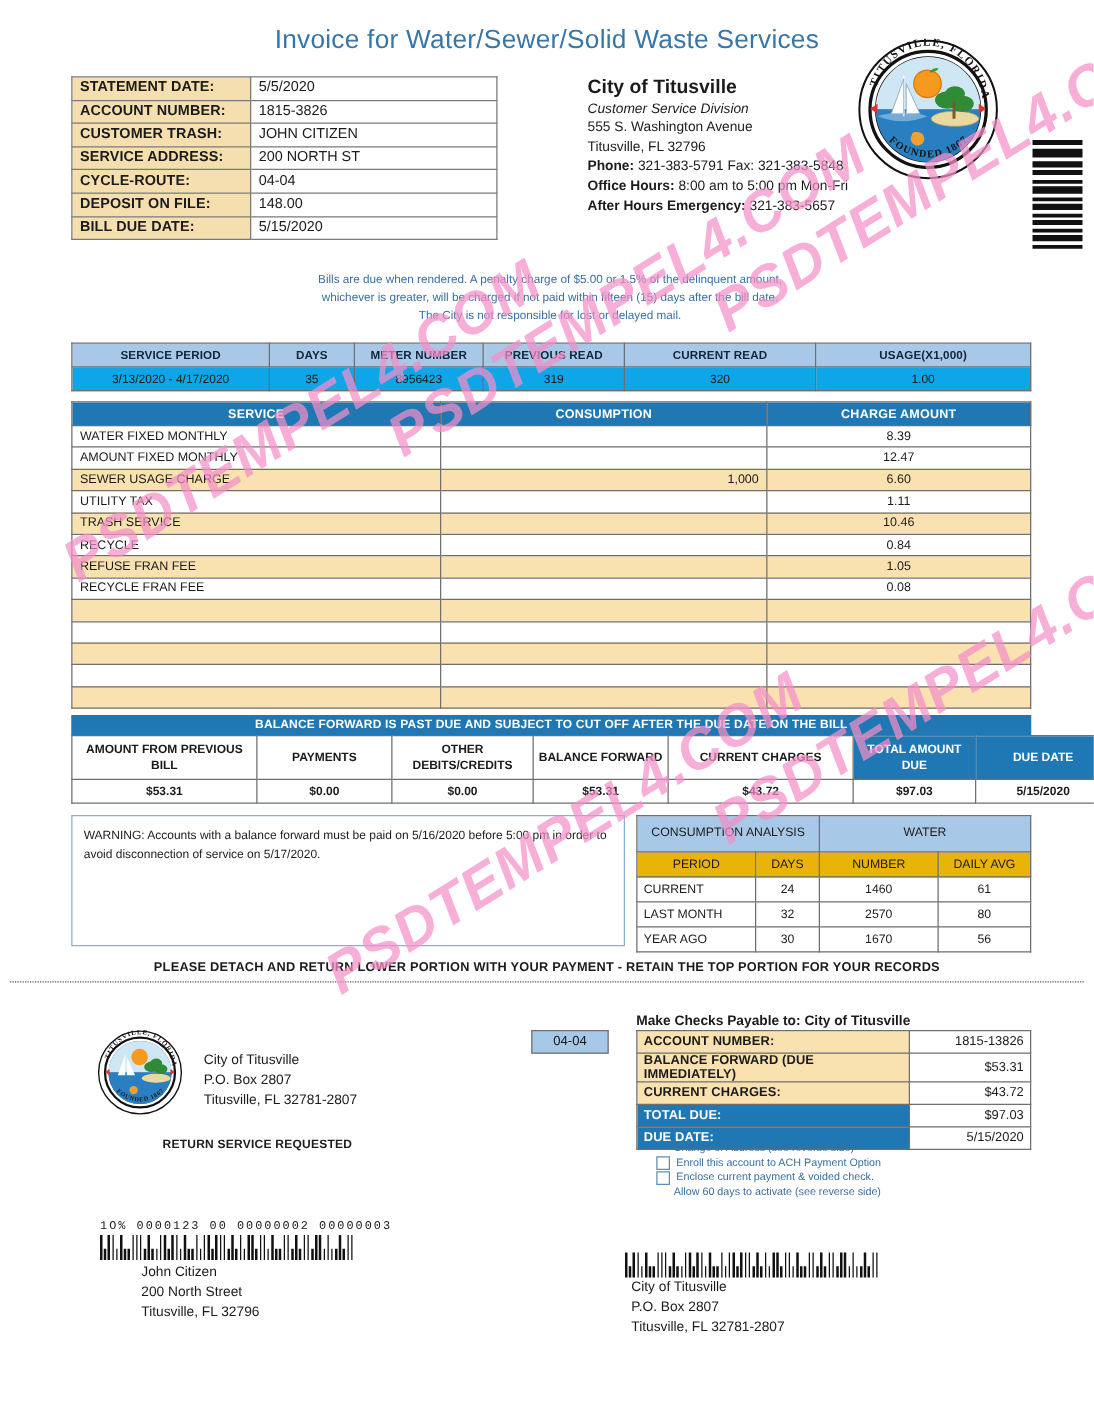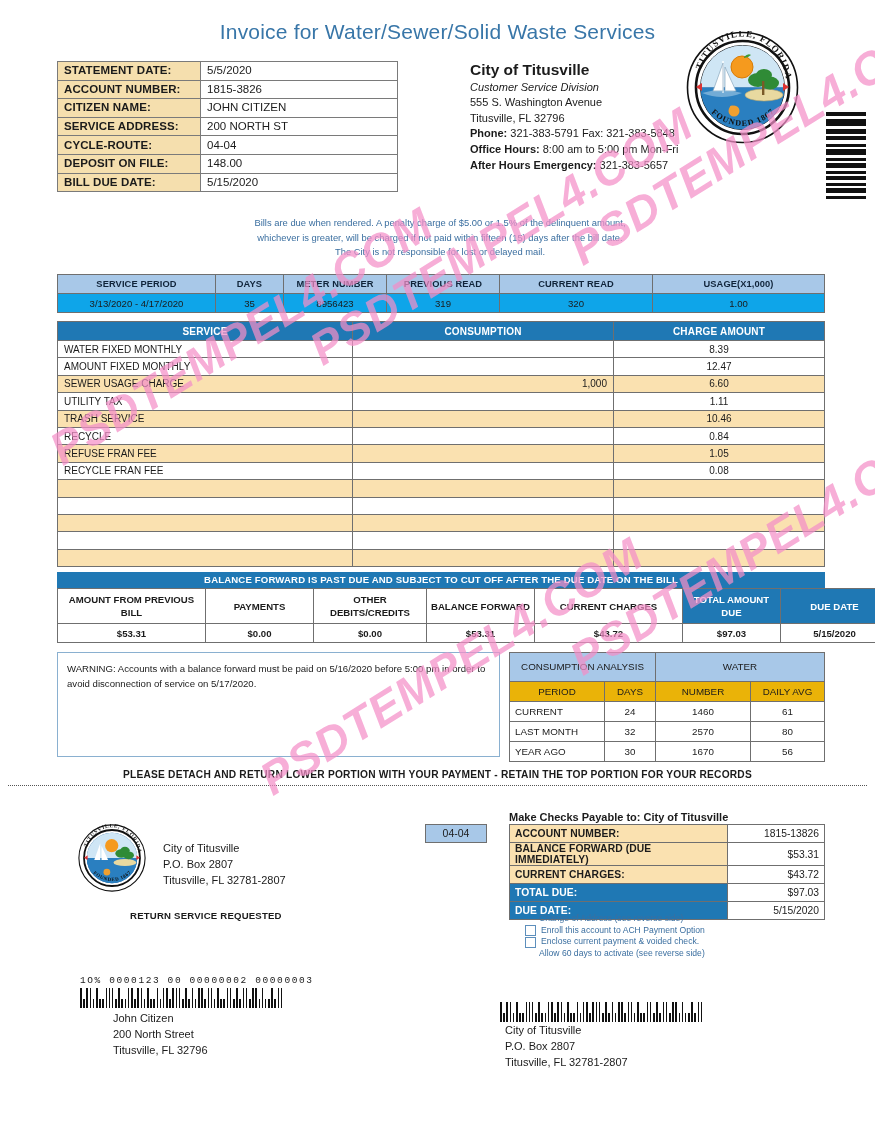"CITIZEN NAME:" td.k { text: CITIZEN NAME -> CUSTOMER TRASH }
